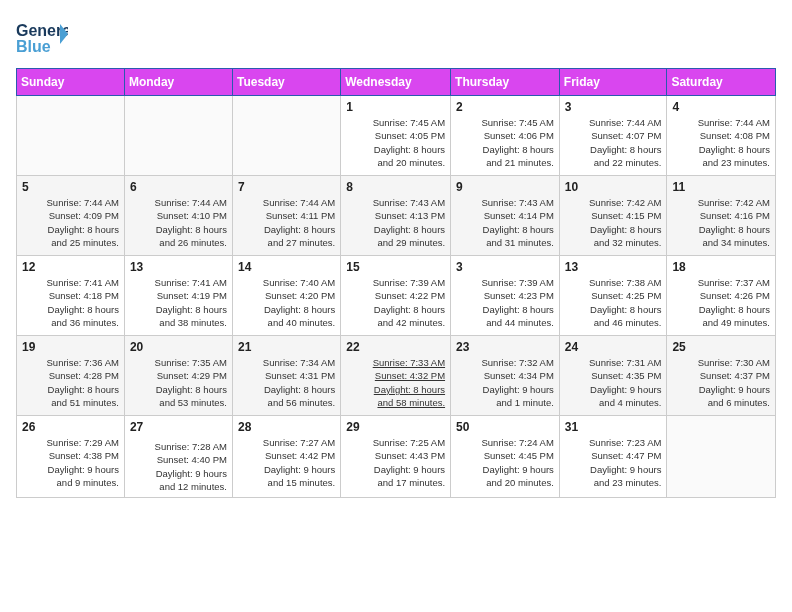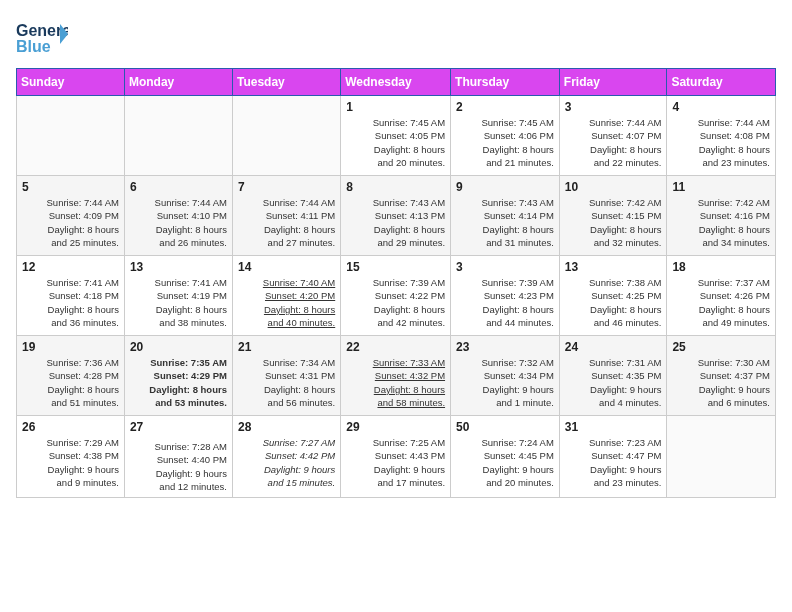"Sunrise: 7:40 AM" div.day-info { text-decoration: underline -> none }
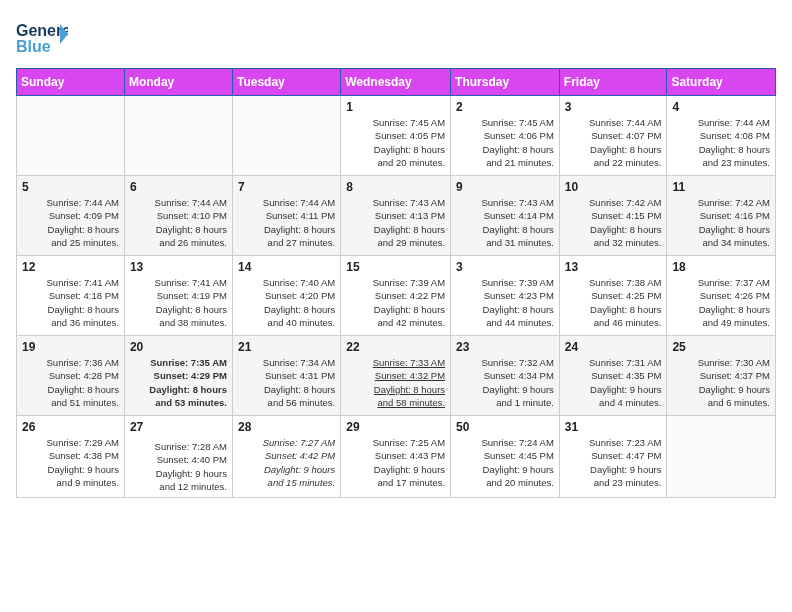"Sunrise: 7:35 AM" div.day-info { font-weight: bold -> none }
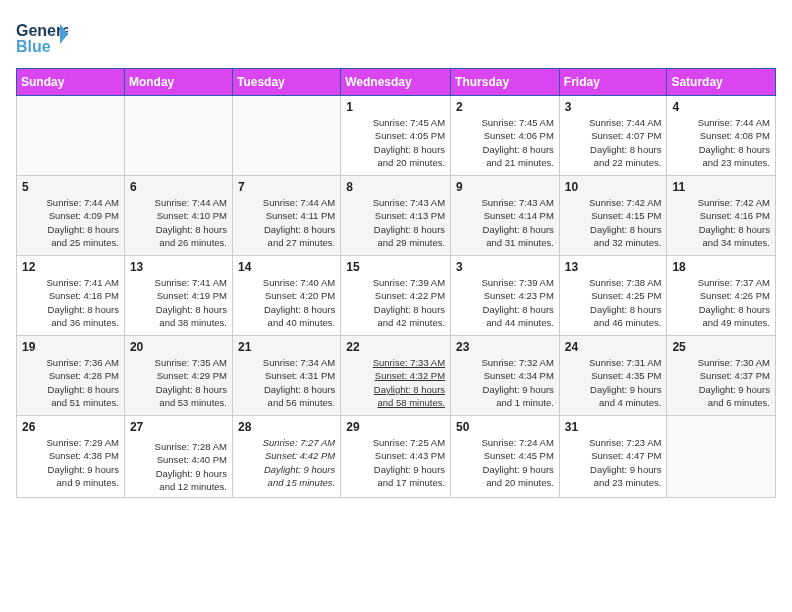"Sunrise: 7:27 AM" div.day-info { font-style: italic -> none }
